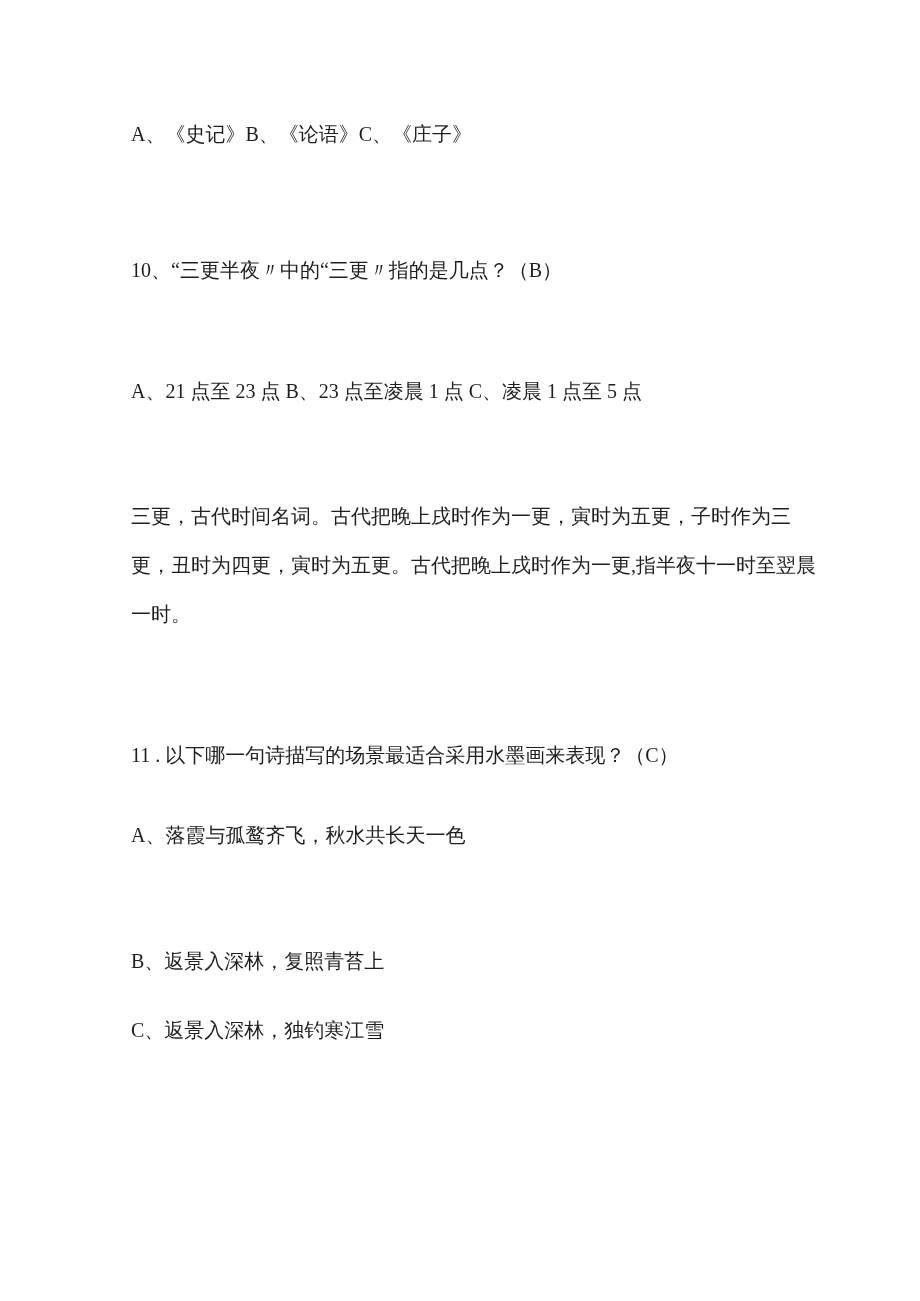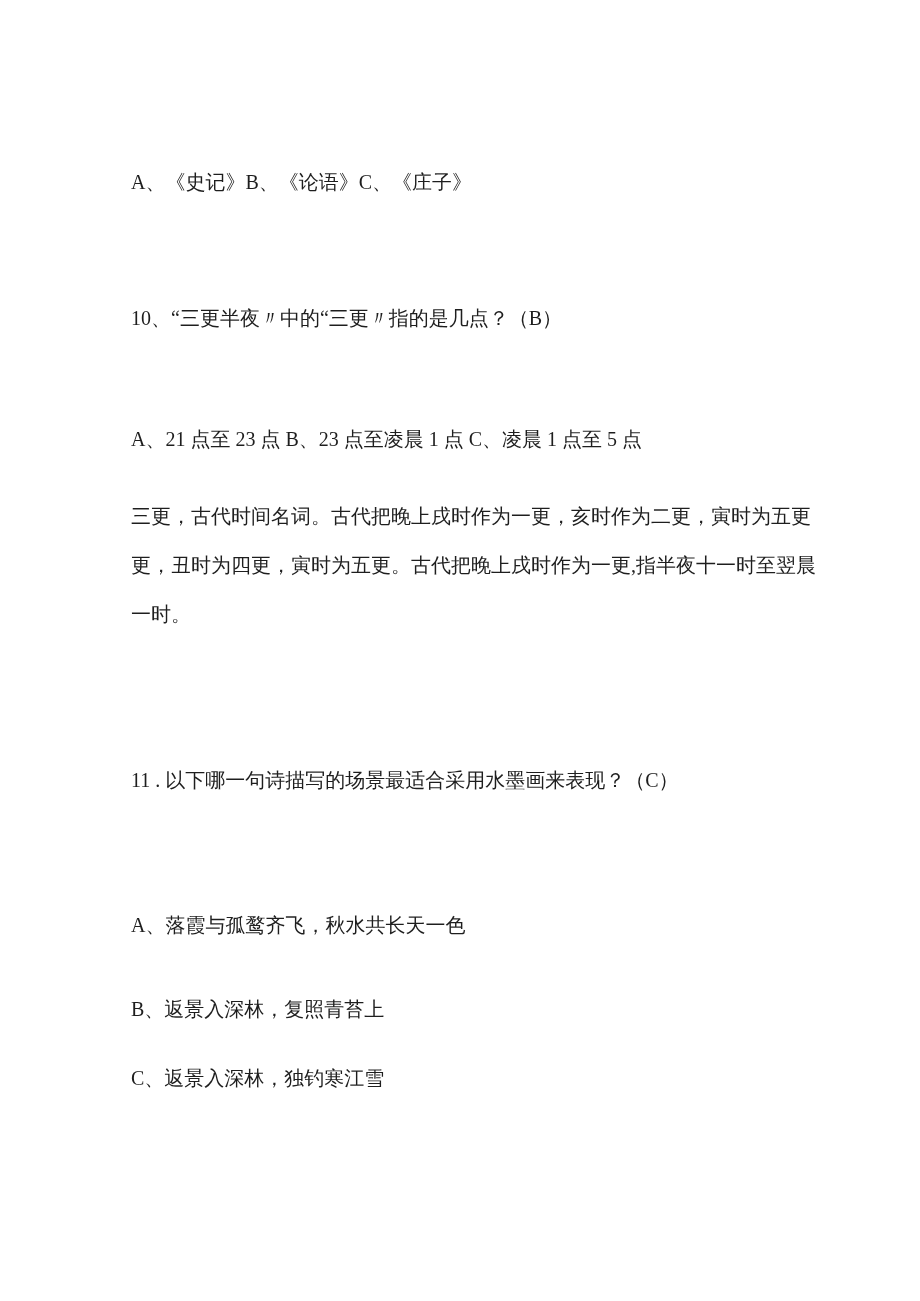"A、《史记》B、《论语》C、《庄子》" .doc-line { margin-top: 48px -> none }
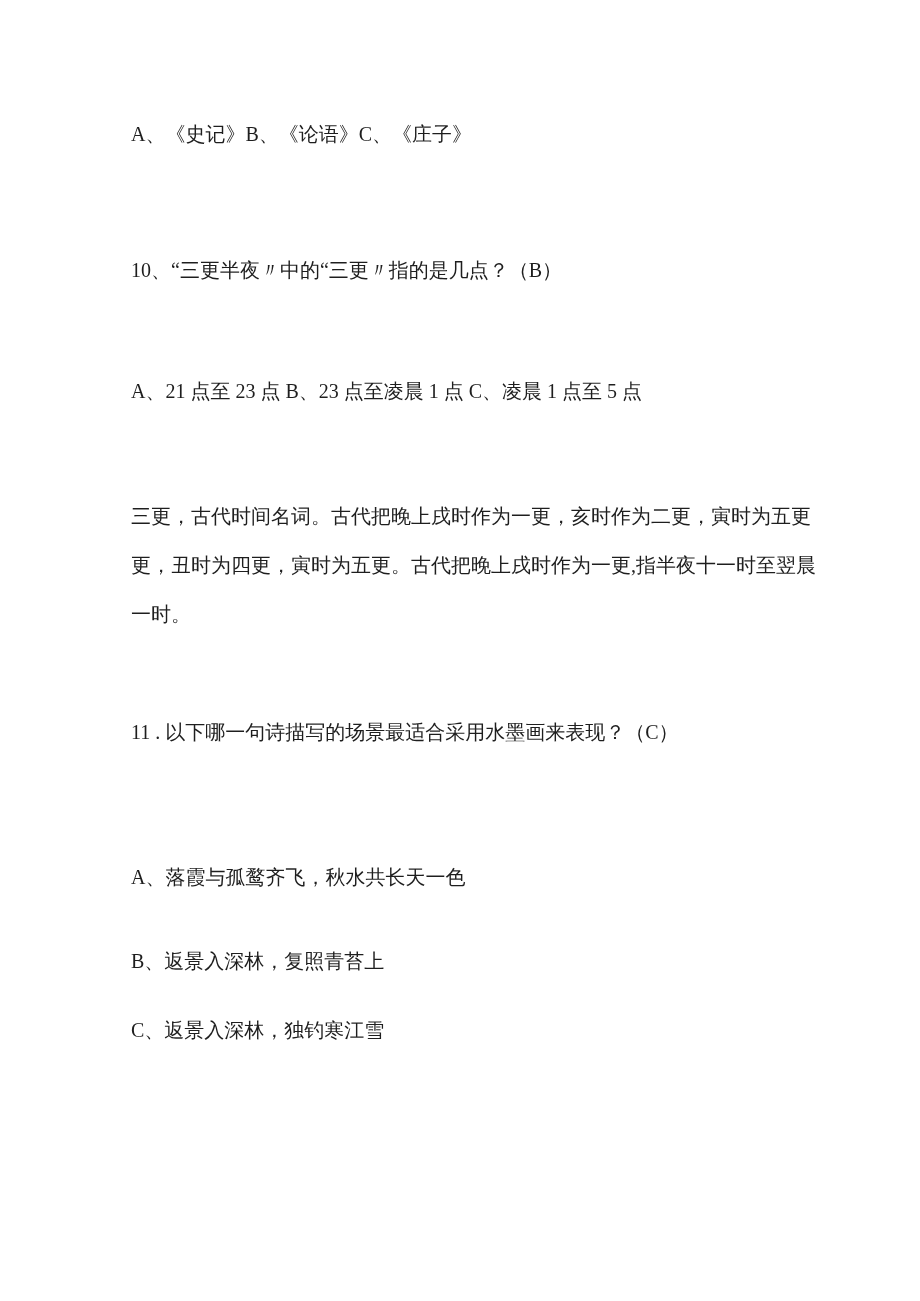"三更，古代时间名词。古代把晚上戌时作为一更，亥时作为二更，寅时为五更" div.exp-line { text: 亥时作为二更，寅时为五更 -> 寅时为五更，子时作为三 }
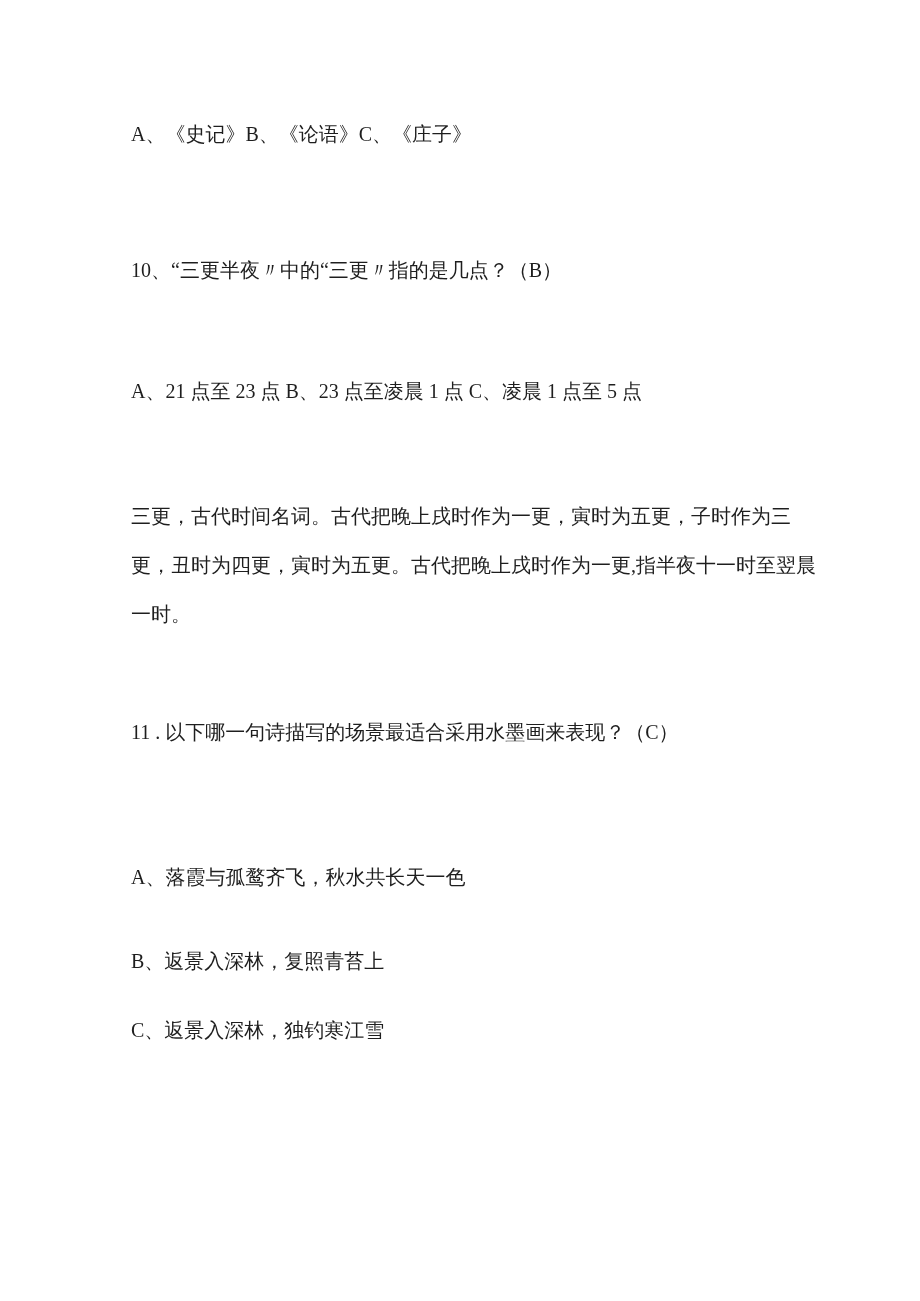"11 . 以下哪一句诗描写的场景最适合采用水墨画来表现？（C）" div.doc-line { top: 719px -> 742px }
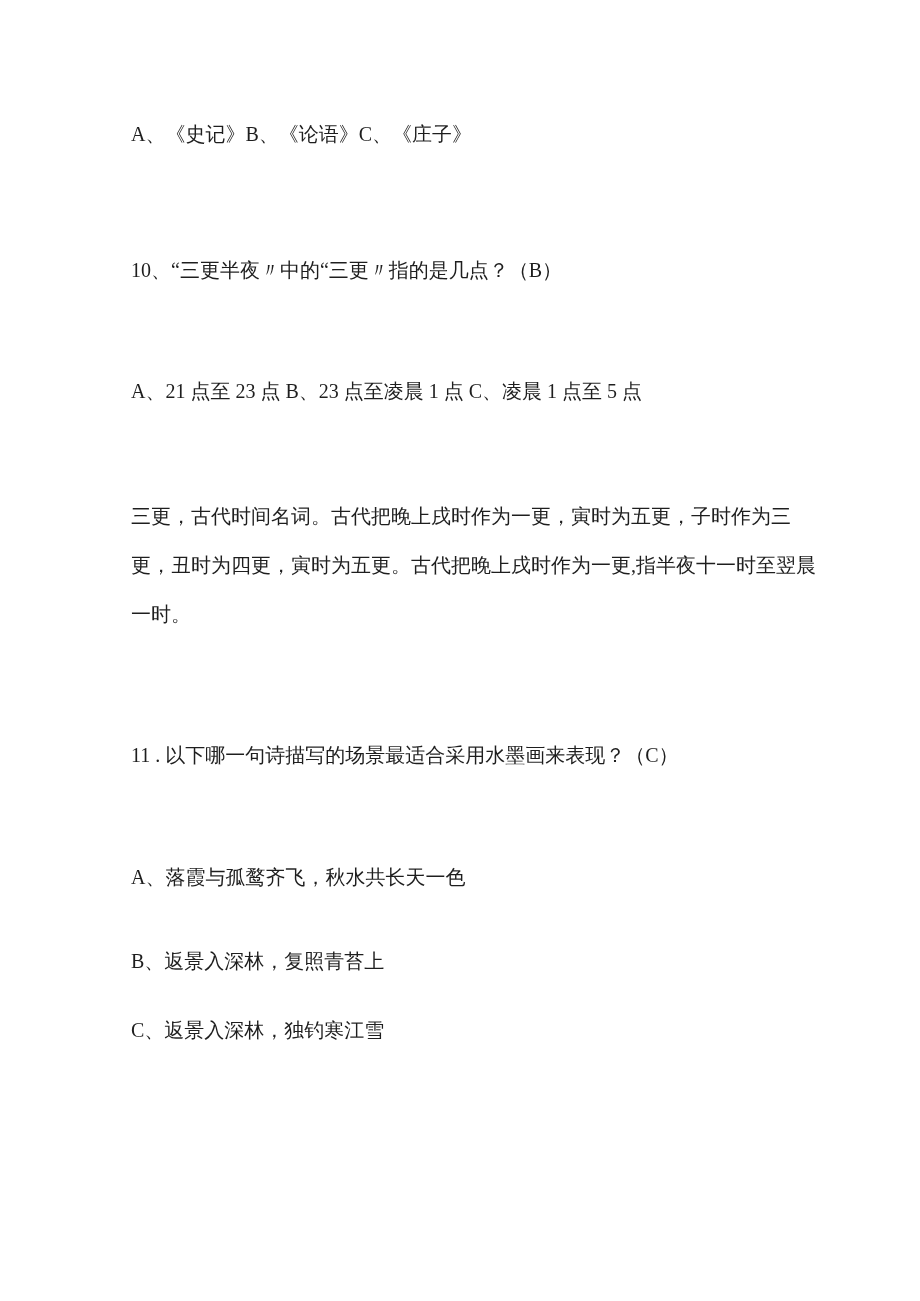"A、落霞与孤鹜齐飞，秋水共长天一色" div.doc-line { top: 864px -> 822px }
